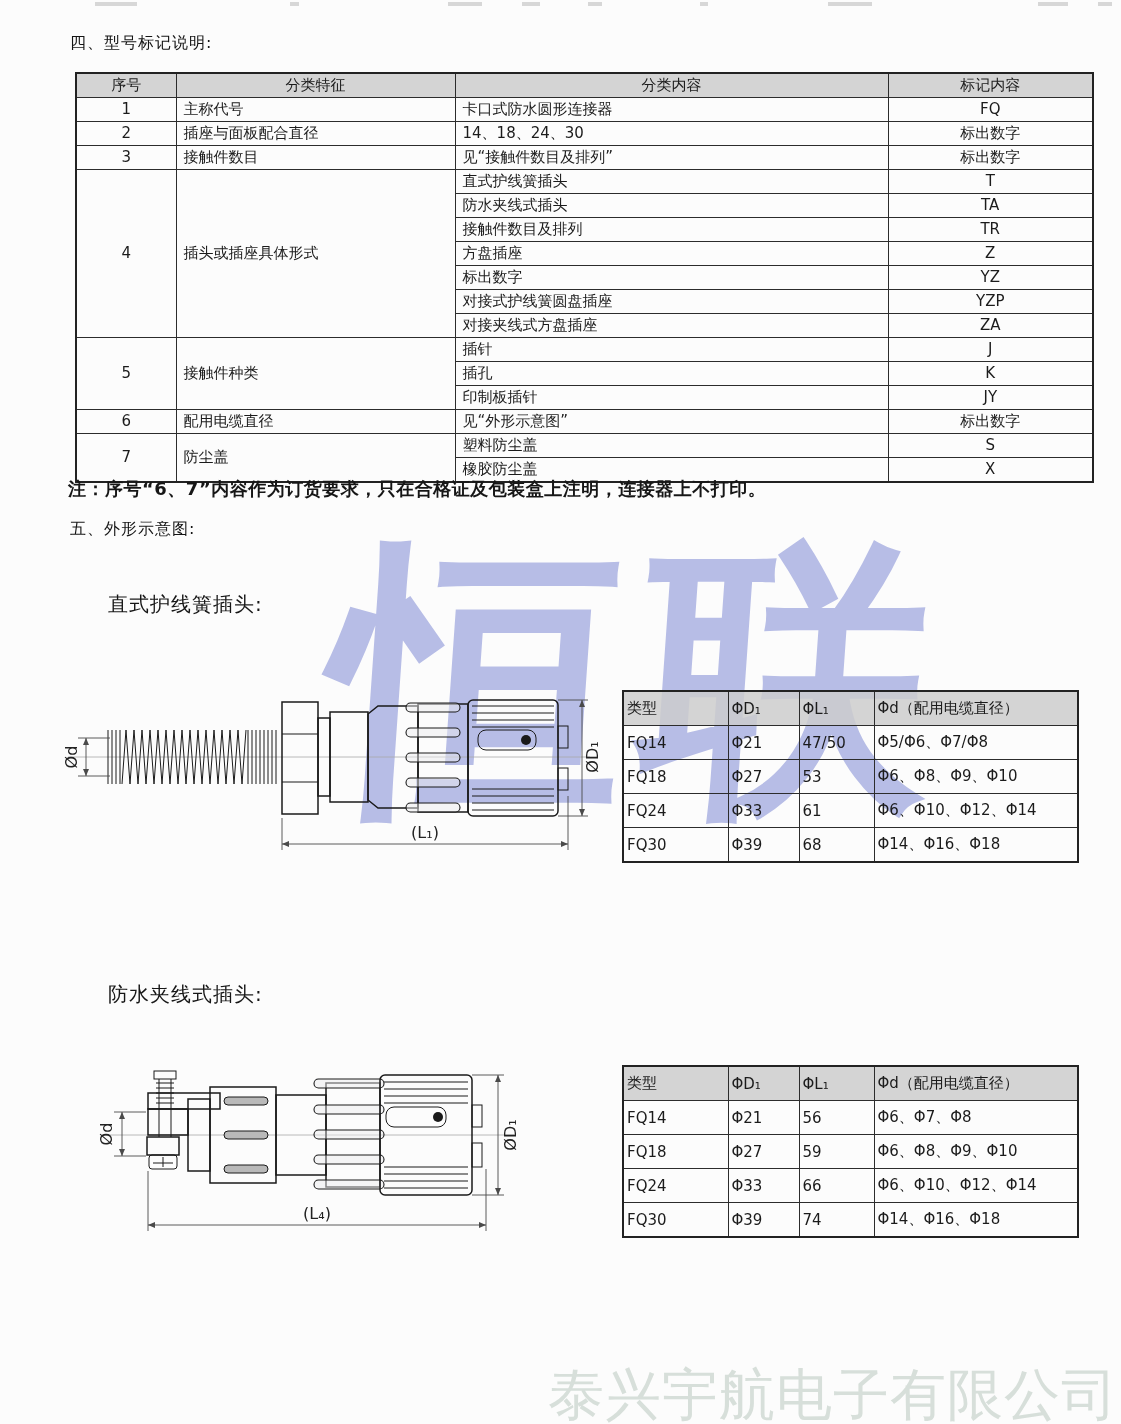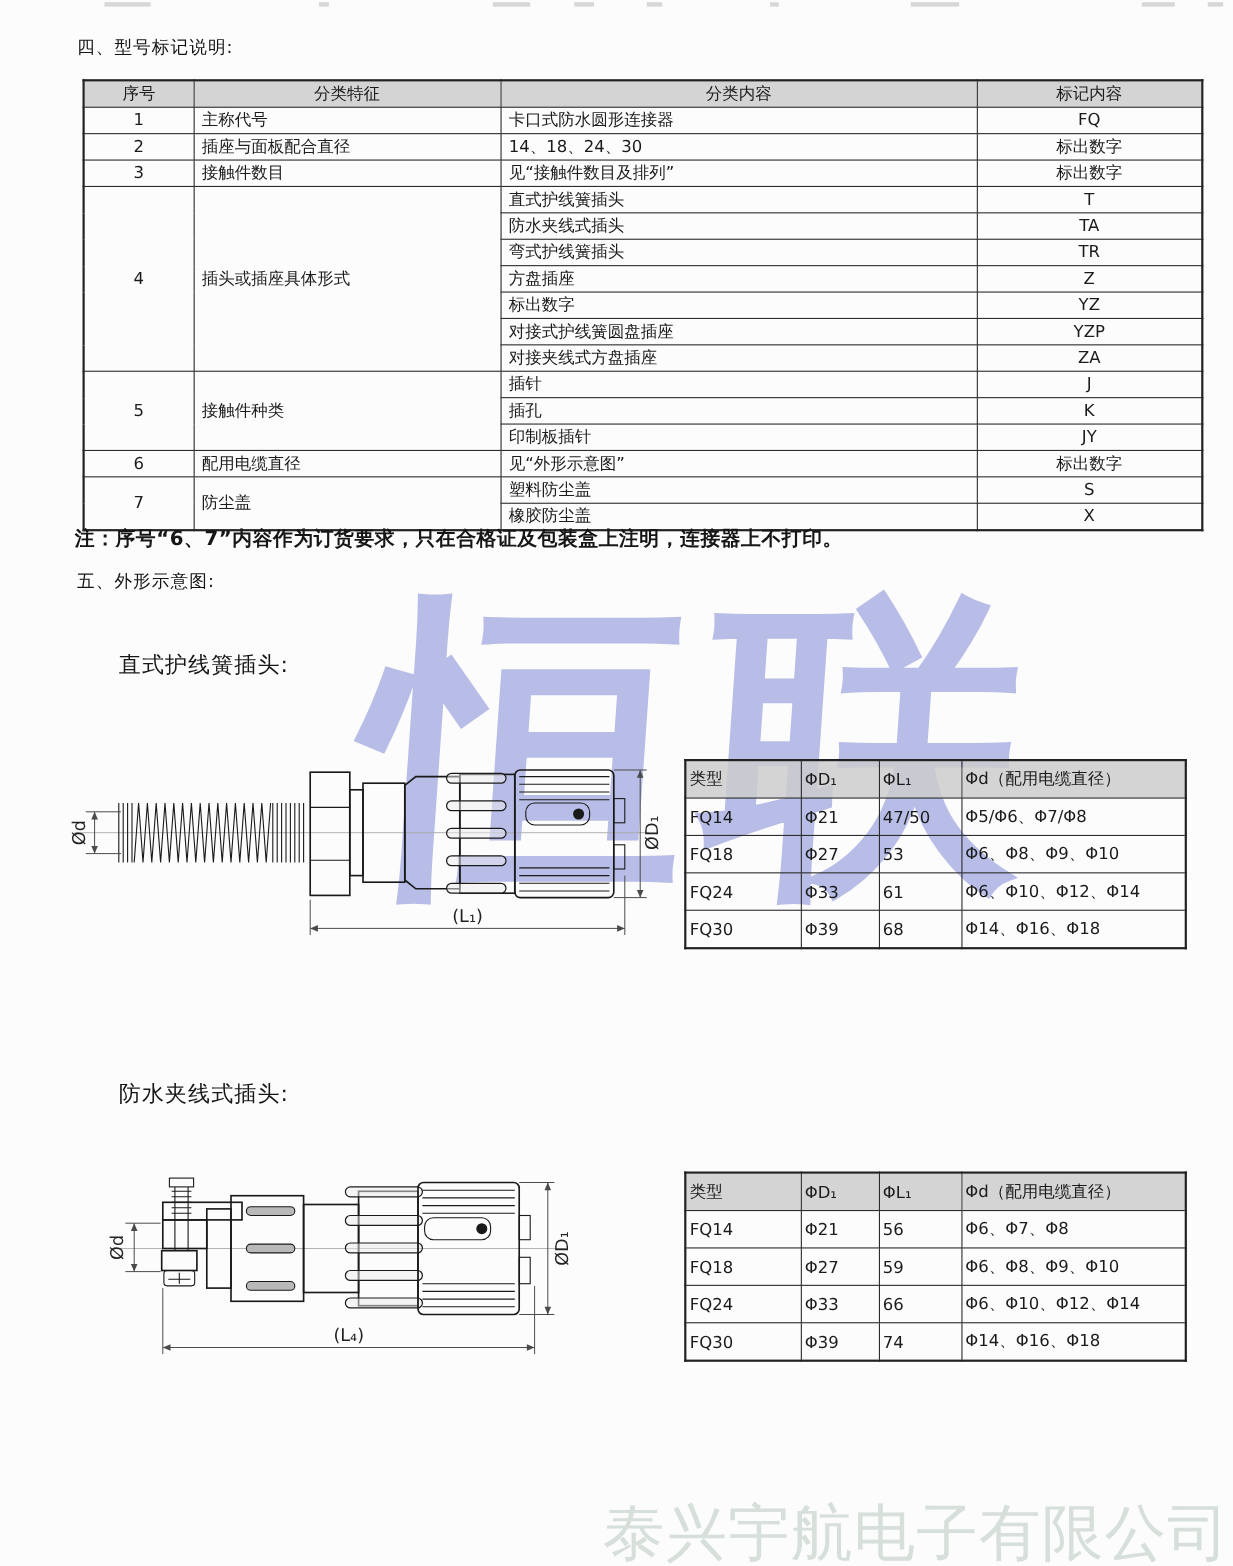"弯式护线簧插头" td.l { text: 弯式护线簧插头 -> 接触件数目及排列 }
